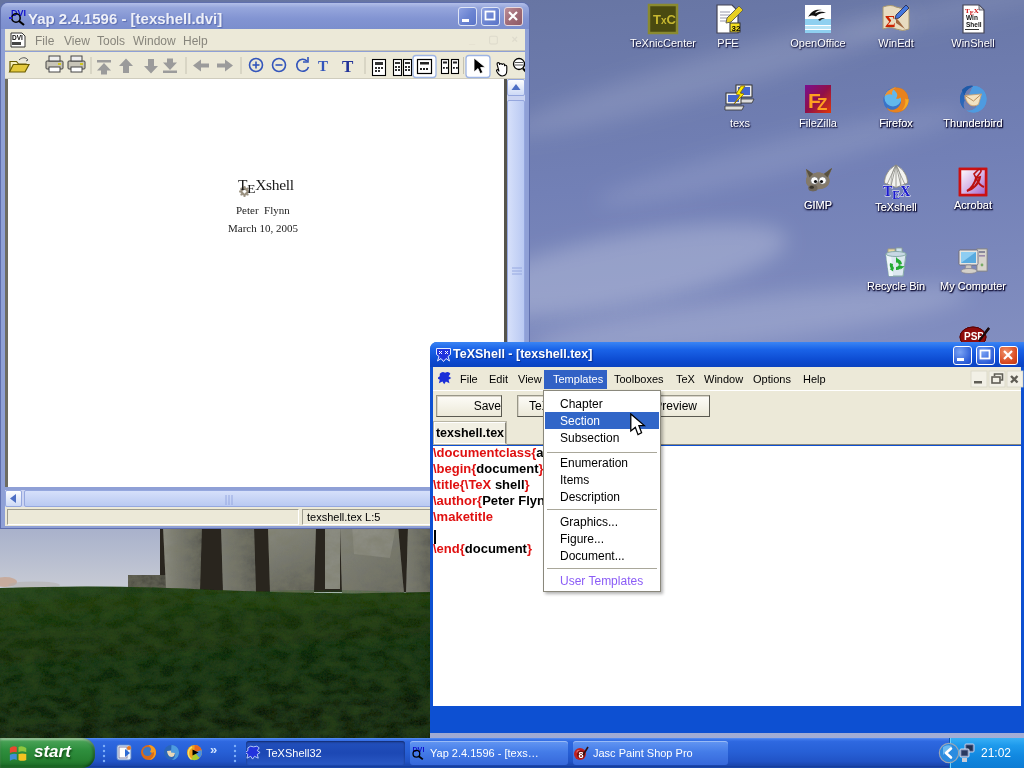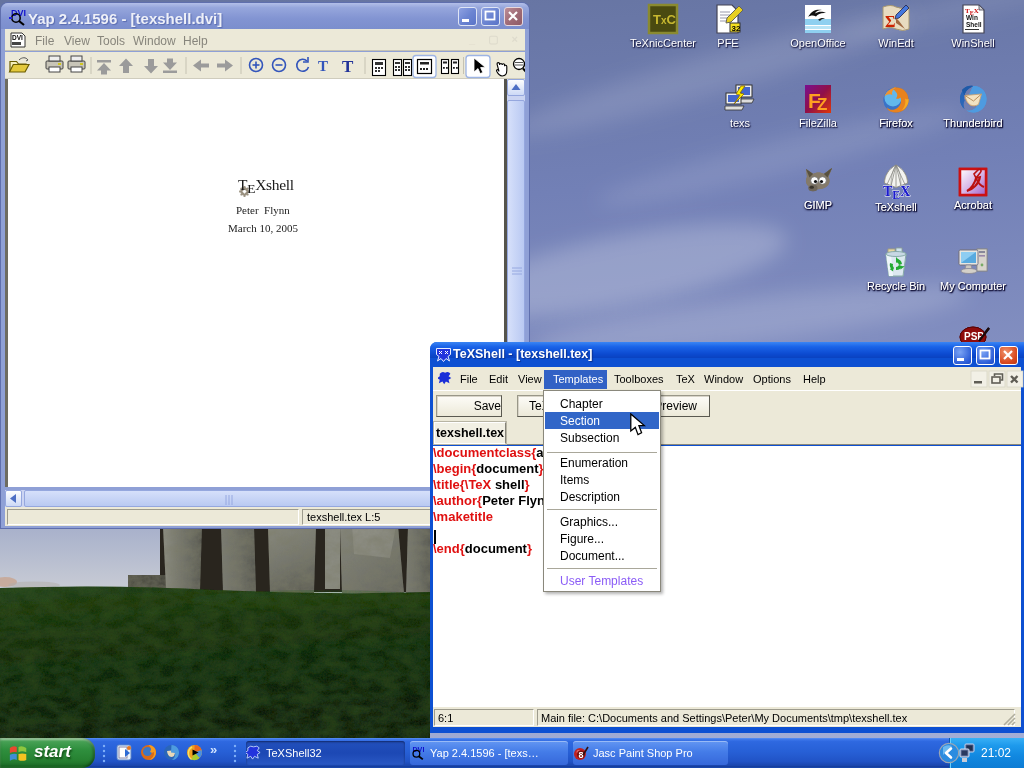"TeXShell - [texshell.tex]" div.titlebar { height: 16px -> 25px }
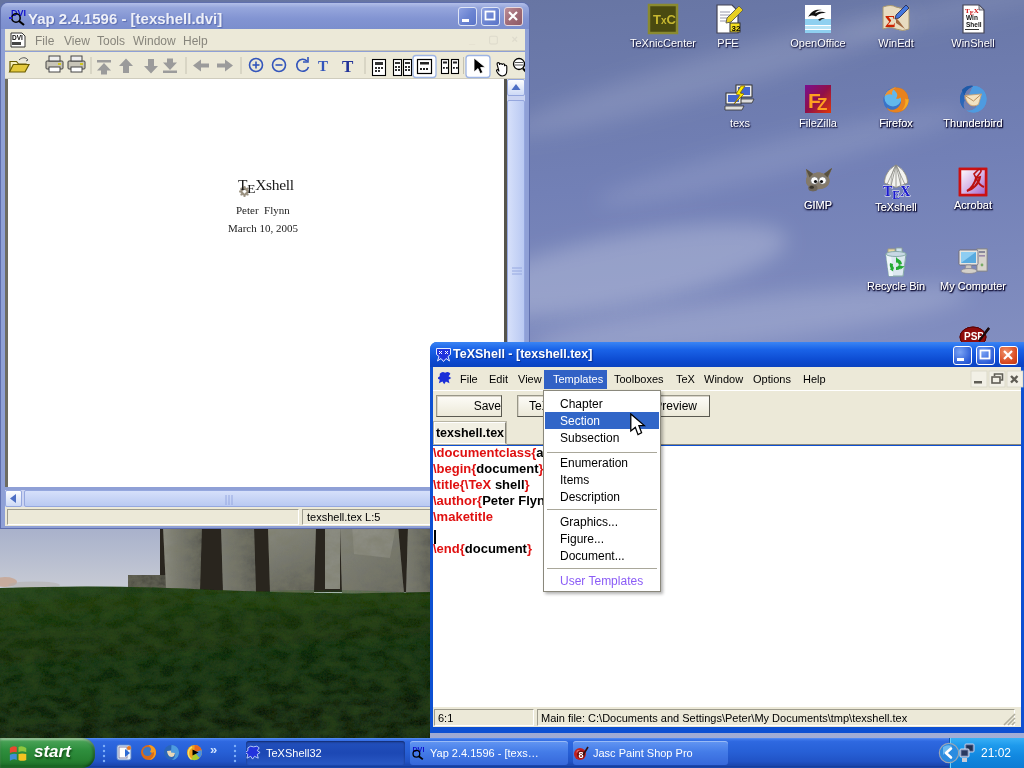"6:1" div.abs { html: <div> <div> <span>6:1</span> </div> <div> <span>Main file: C:\Documents and Settings\Peter\My Documents\tmp\texshell.tex</span> </div> <svg> <g> <line></line> <line></line> <line></line> </g> </svg> </div> -> none }
